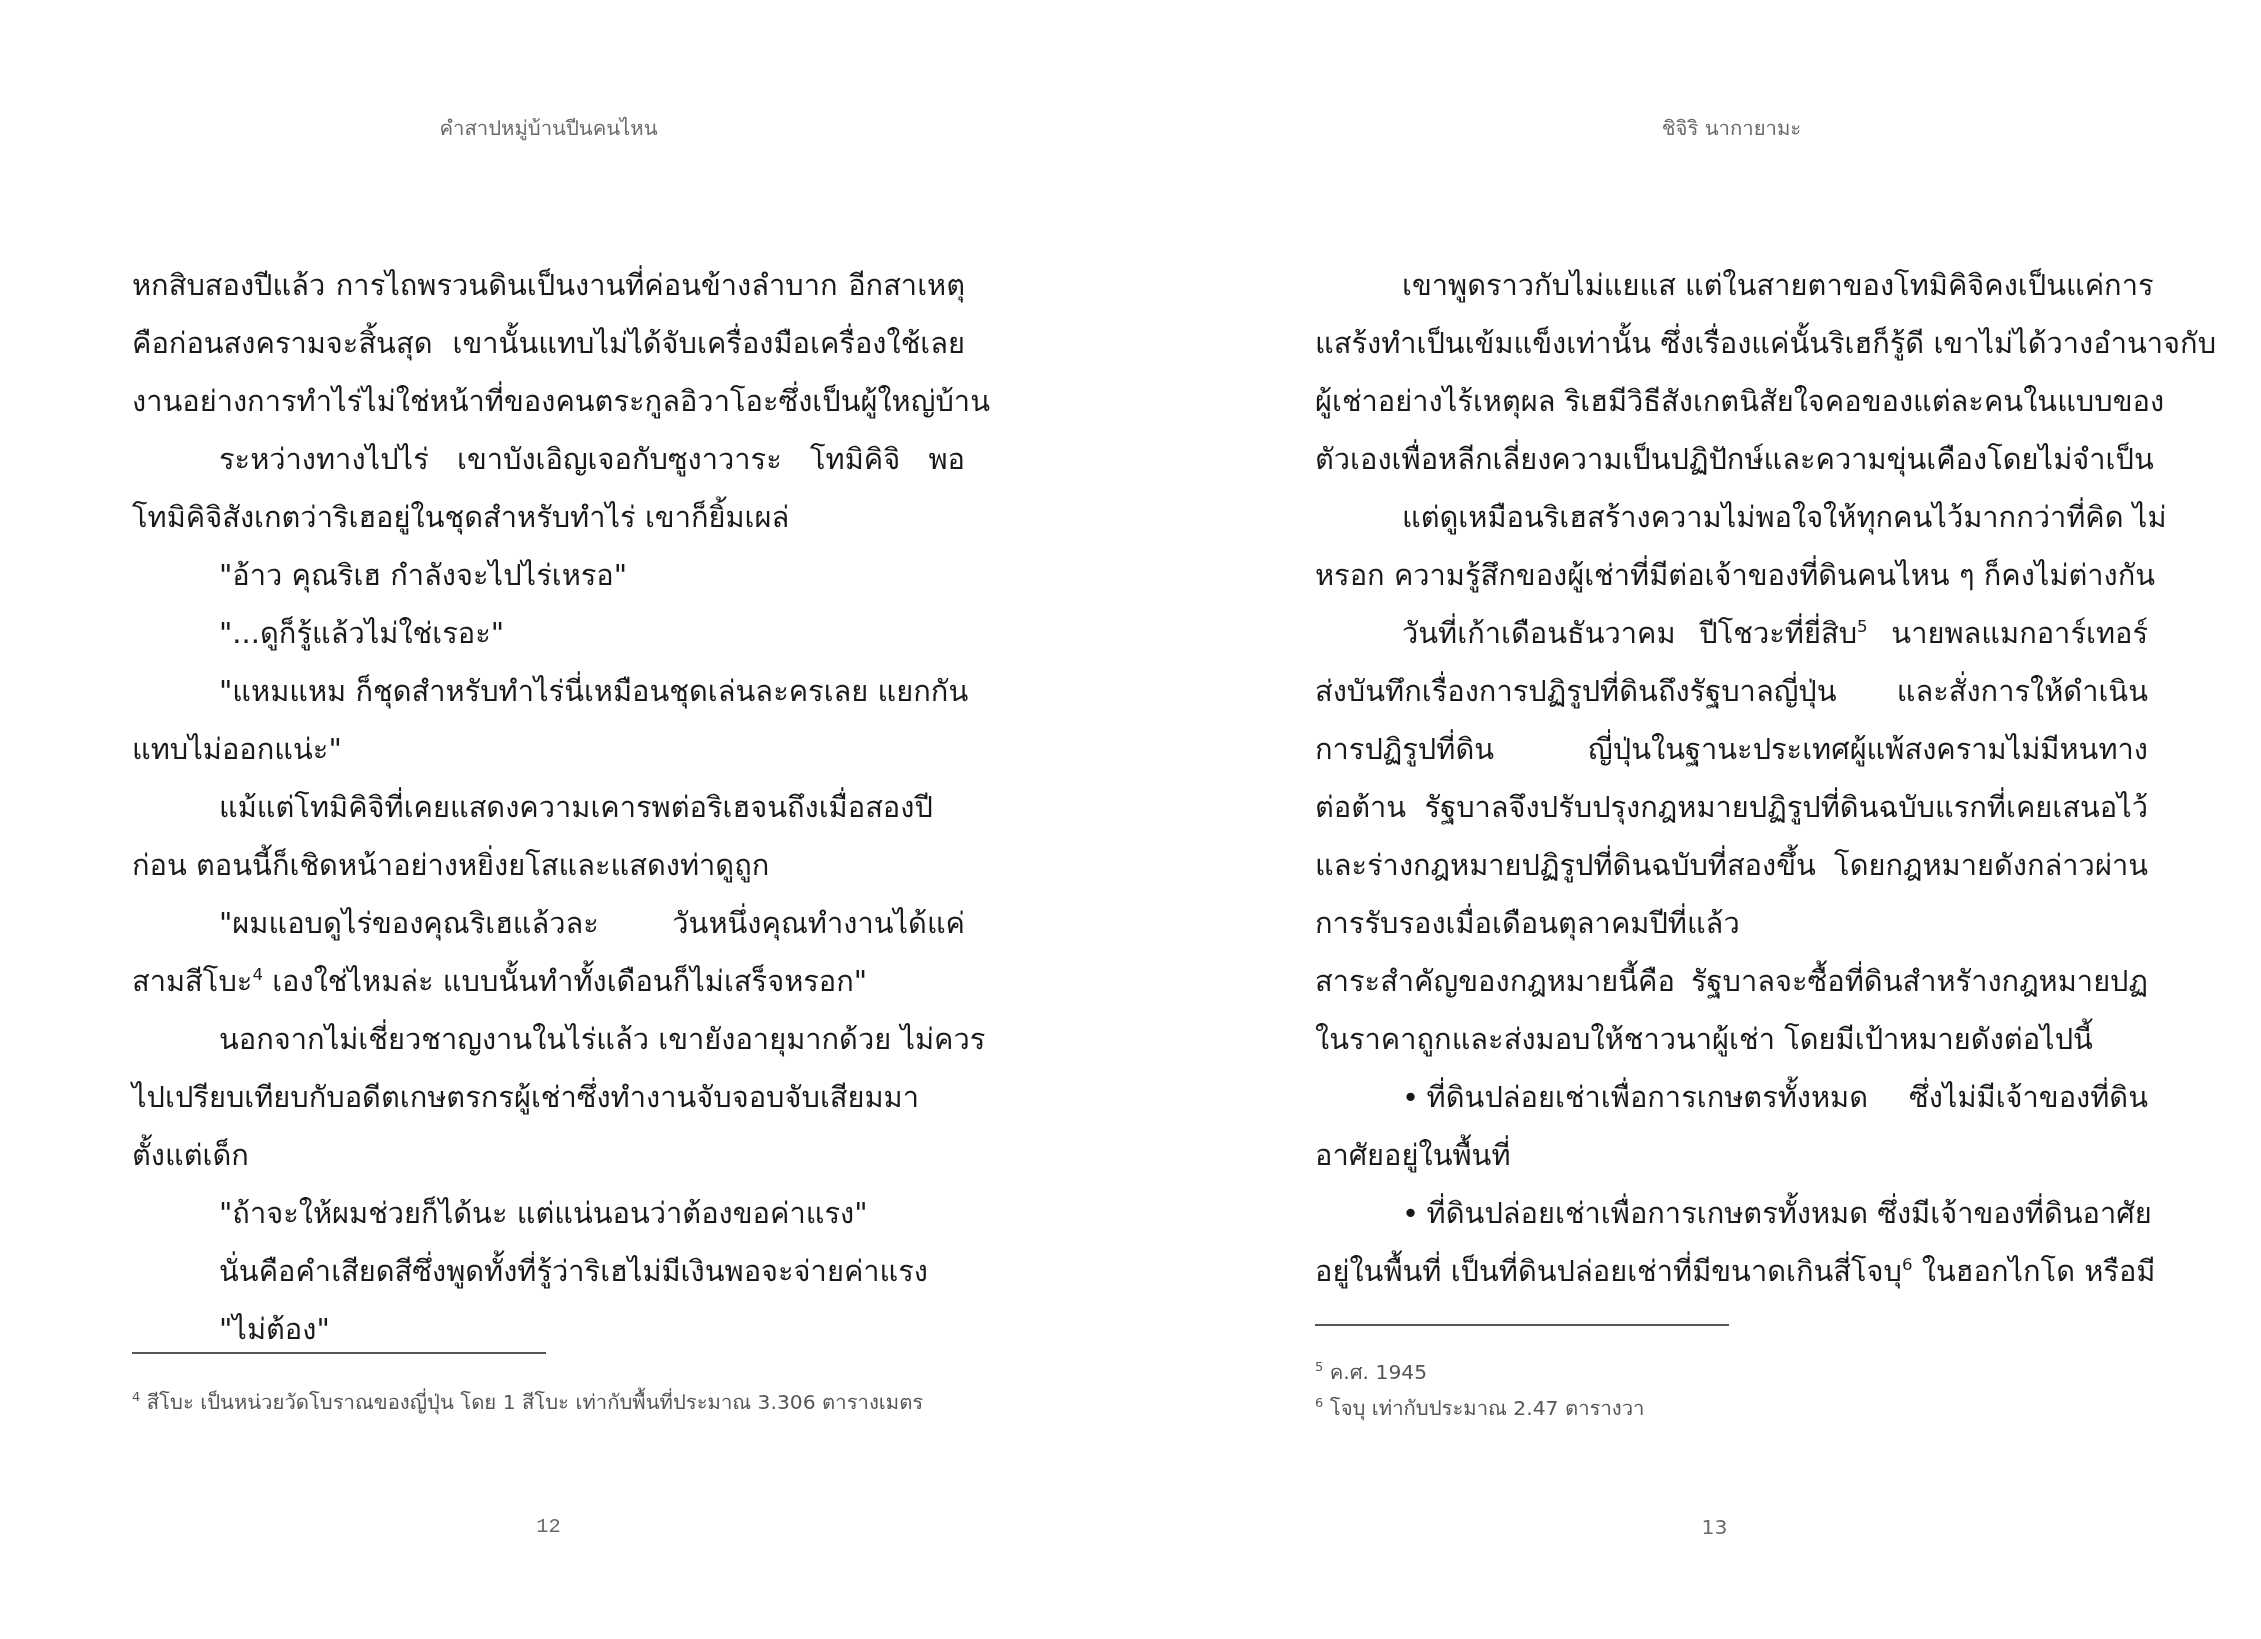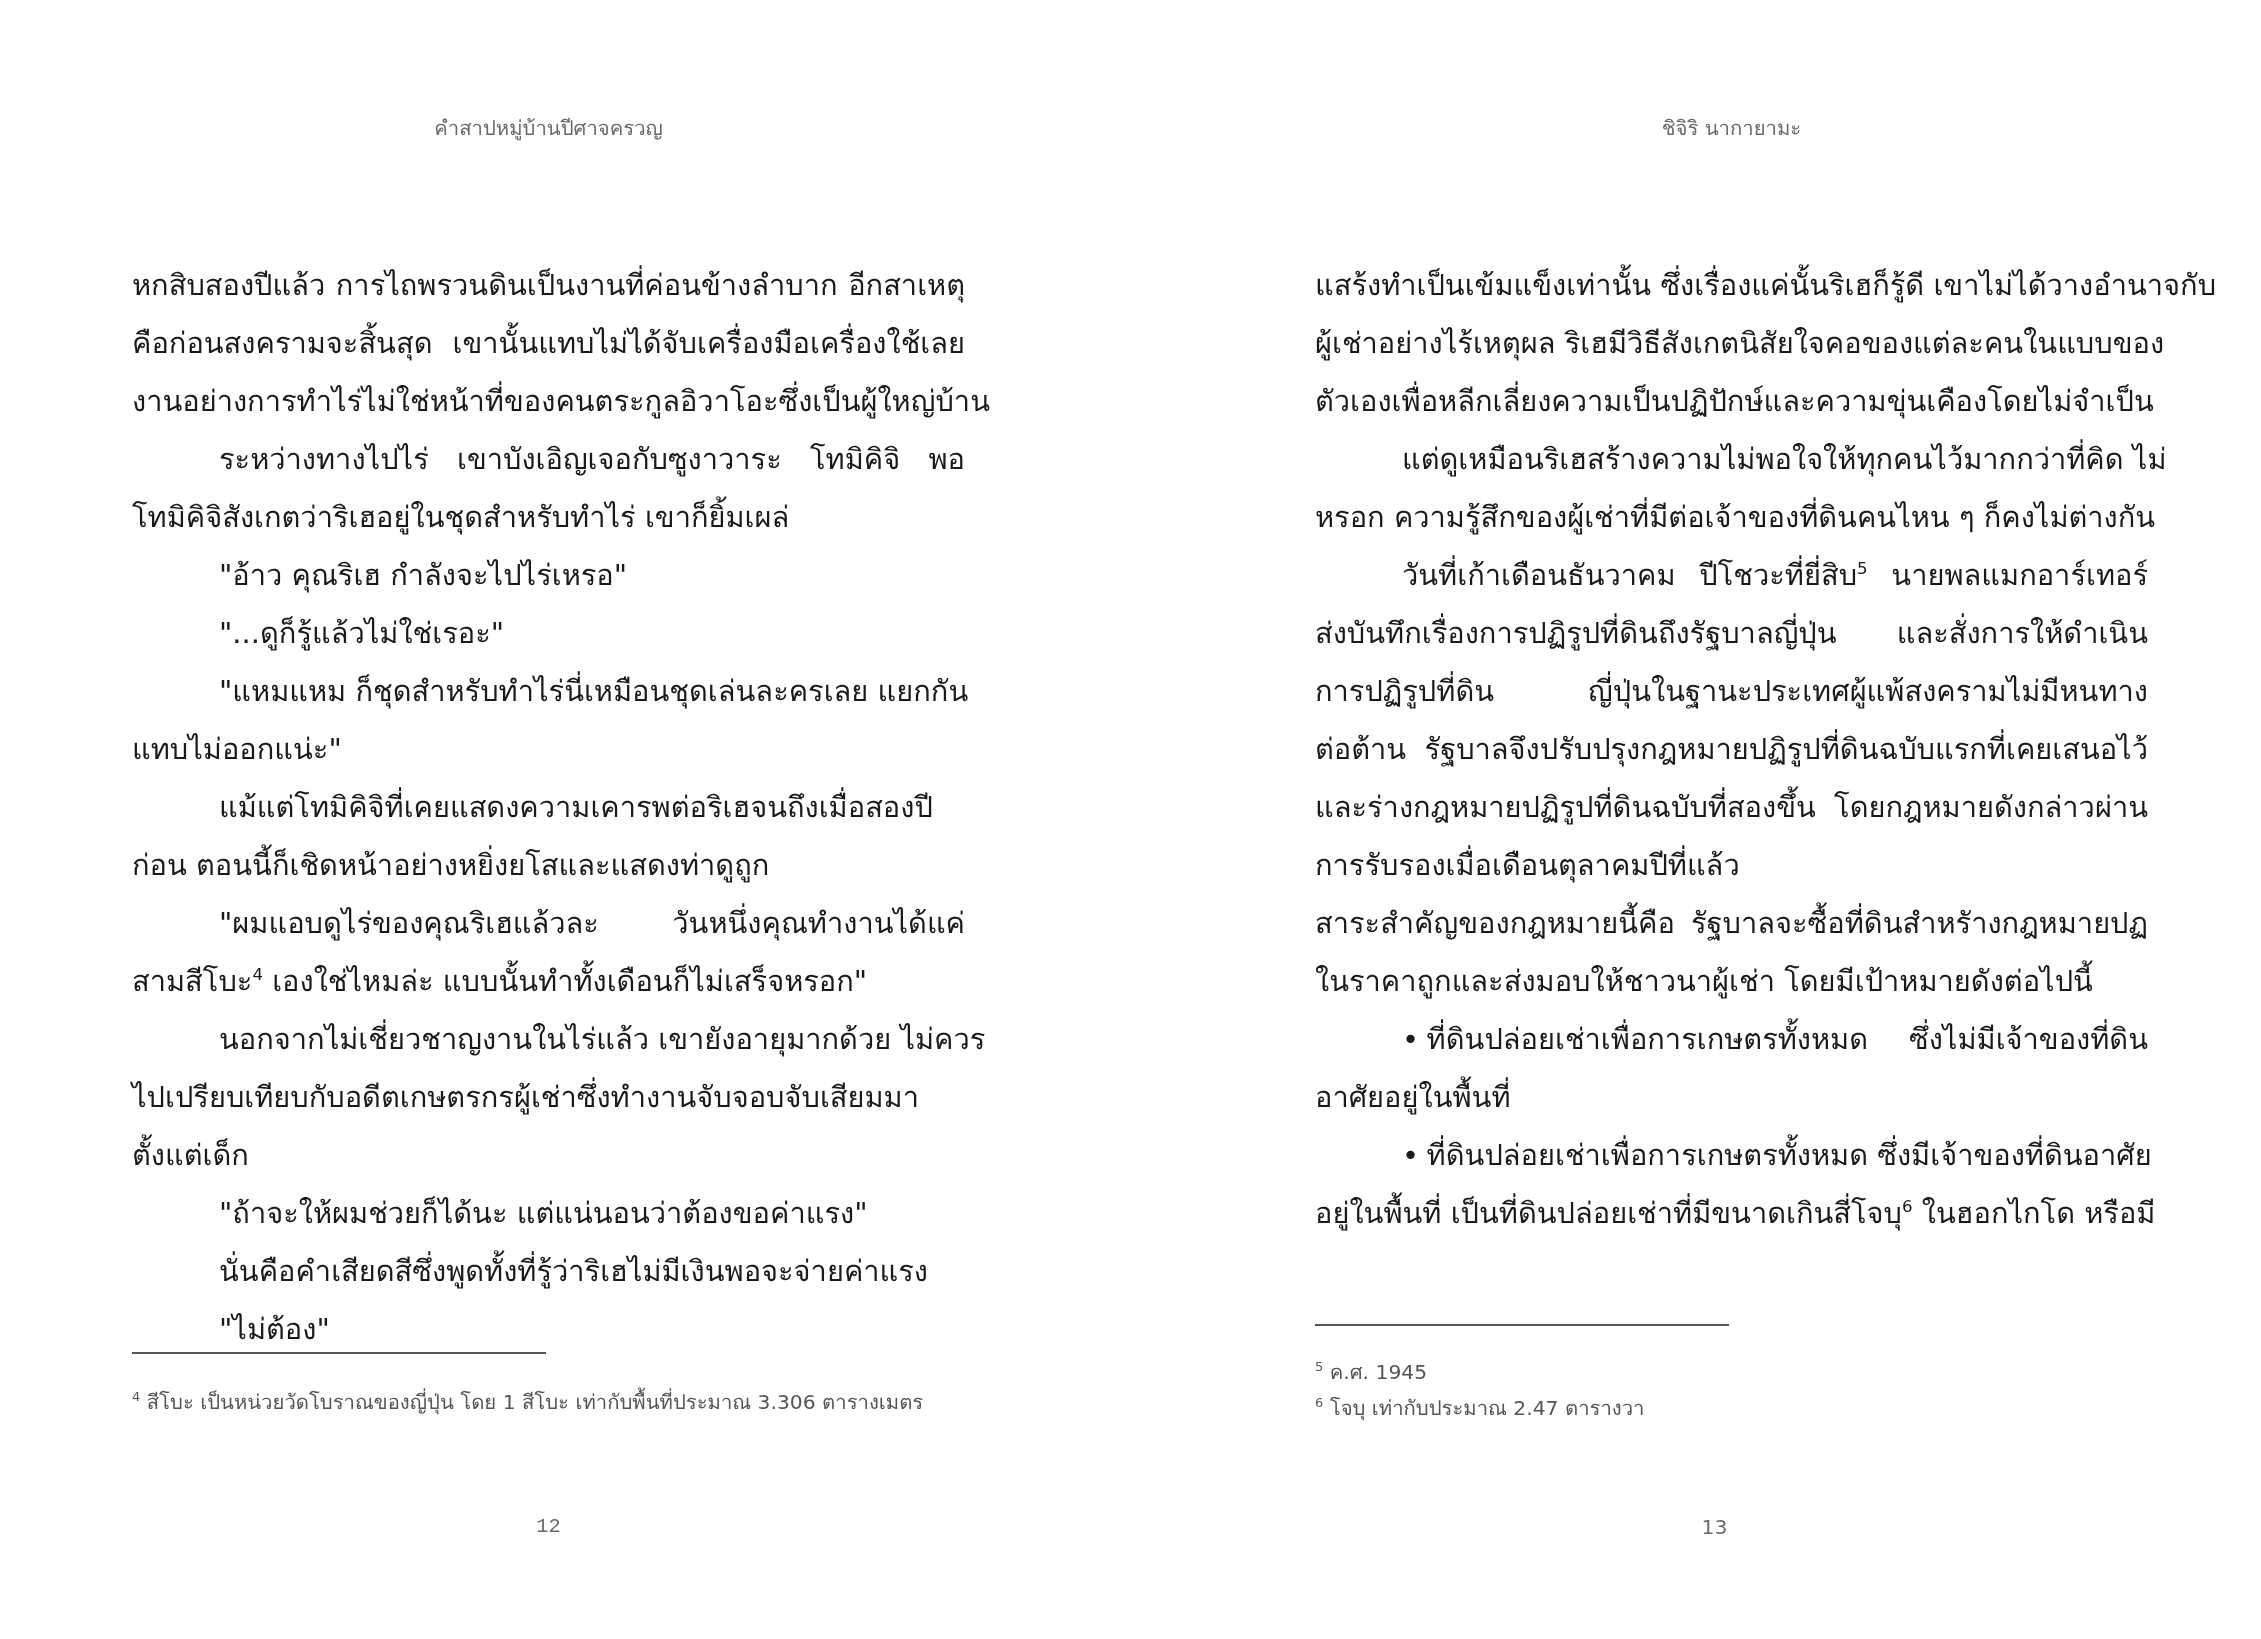"คำสาปหมู่บ้านปีศาจครวญ" div.running-head { text: คำสาปหมู่บ้านปีศาจครวญ -> คำสาปหมู่บ้านปีนคนไหน }
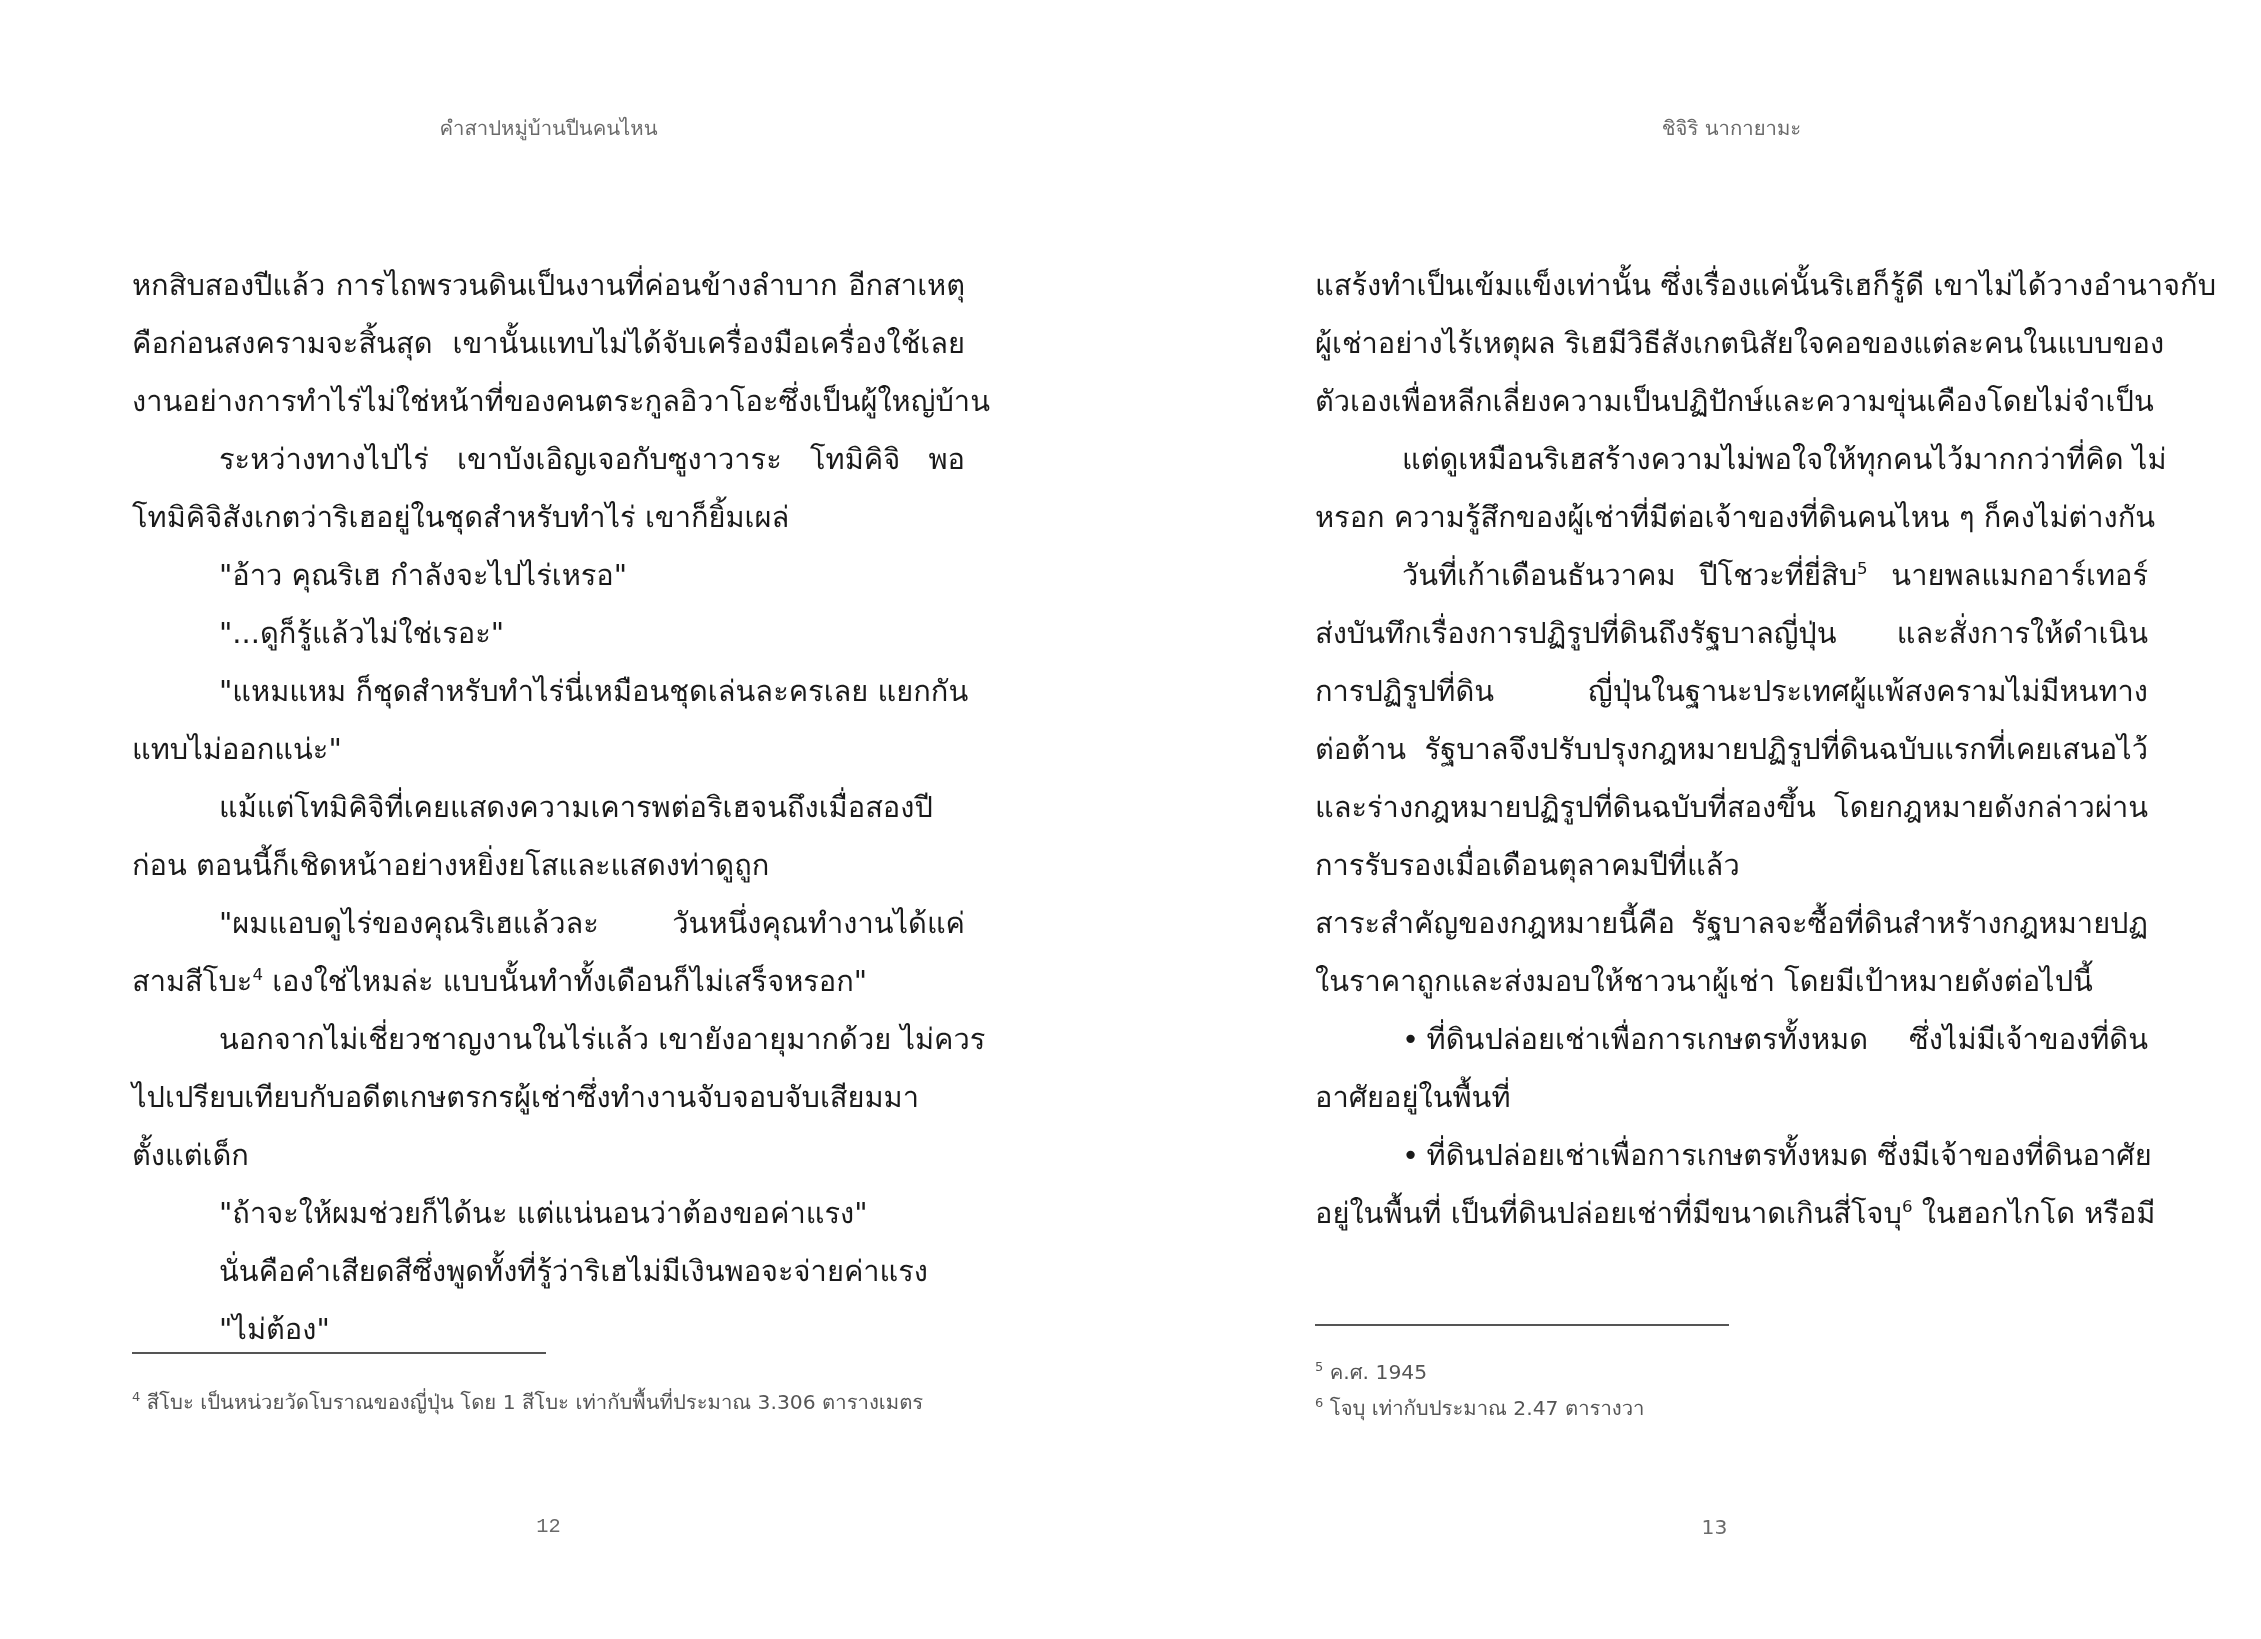"เขาพูดราวกับไม่แยแส" div.line { html: none -> <div><span>เขาพูดราวกับไม่แยแส แต่ในสายตาของโทมิคิจิคงเป็นแค่การ</span></div> }
